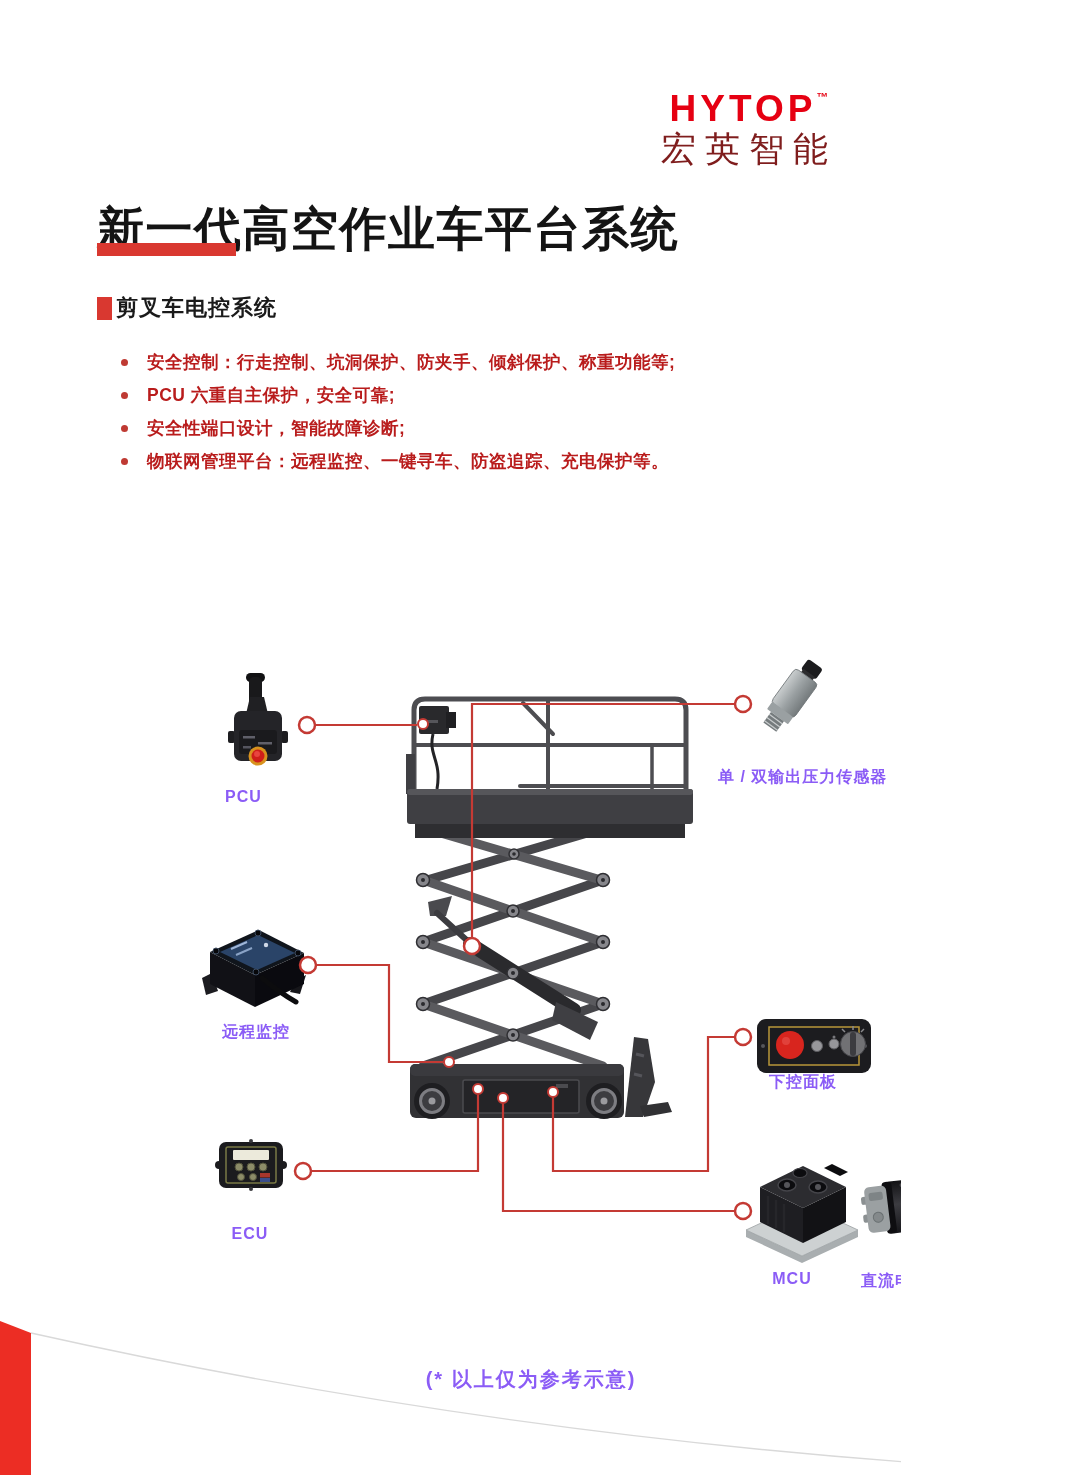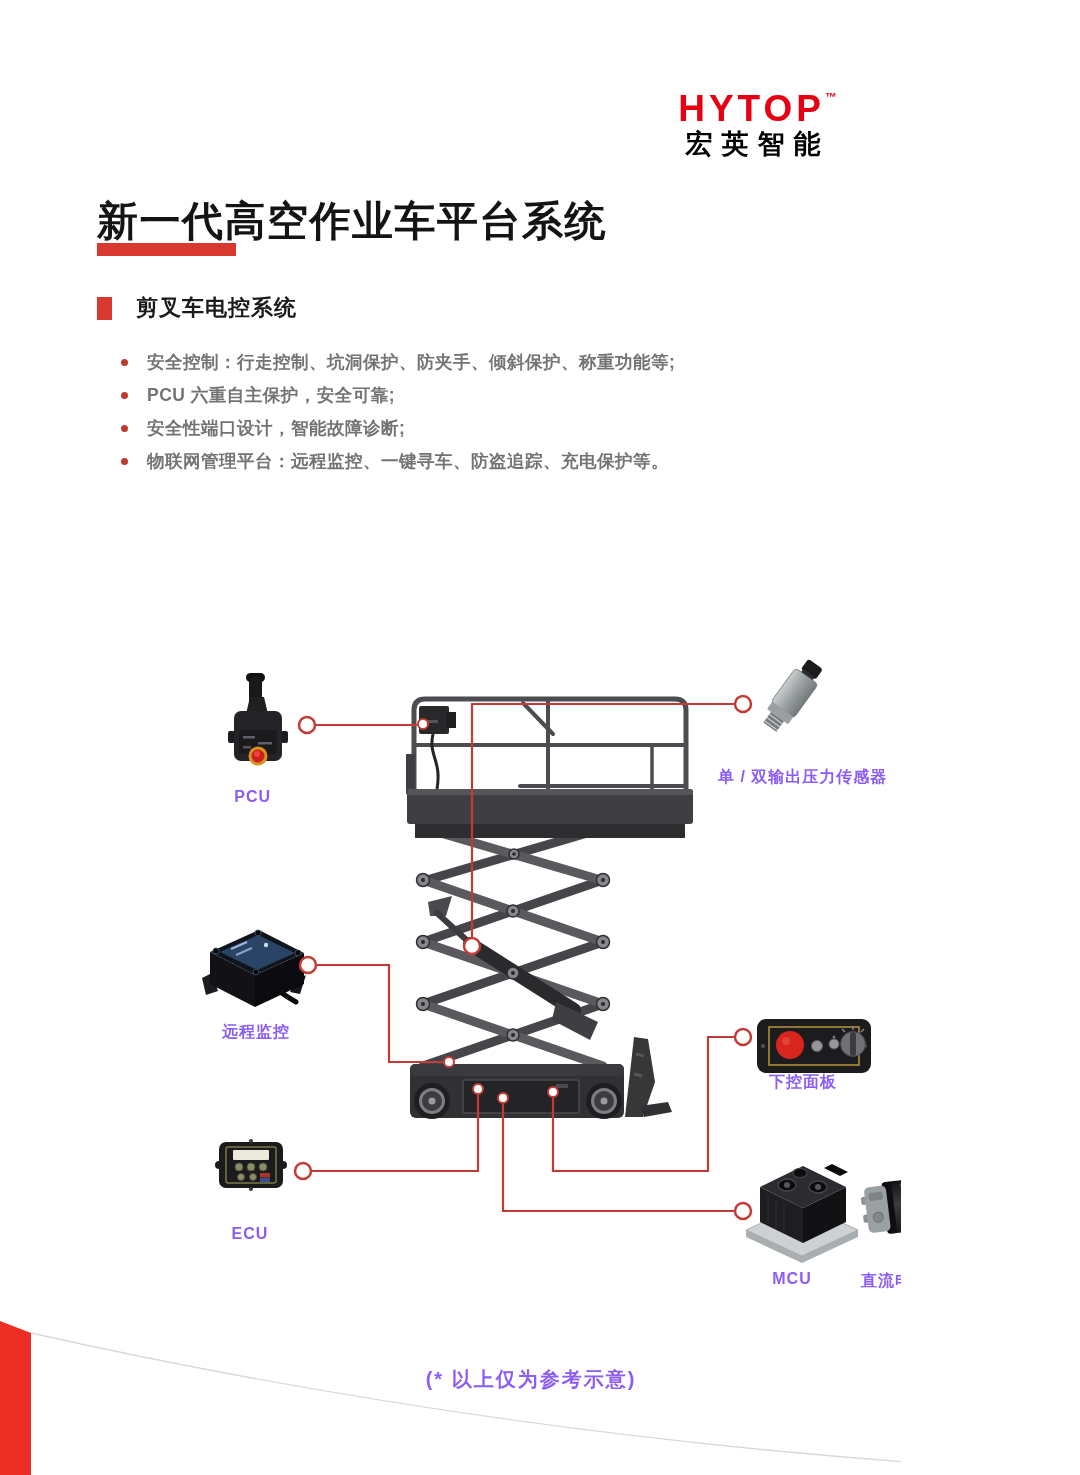"宏英智能" .logo .company { color: #000000 -> #7f1d1d; font-size: 27px -> 35px; font-weight: 700 -> 400 }
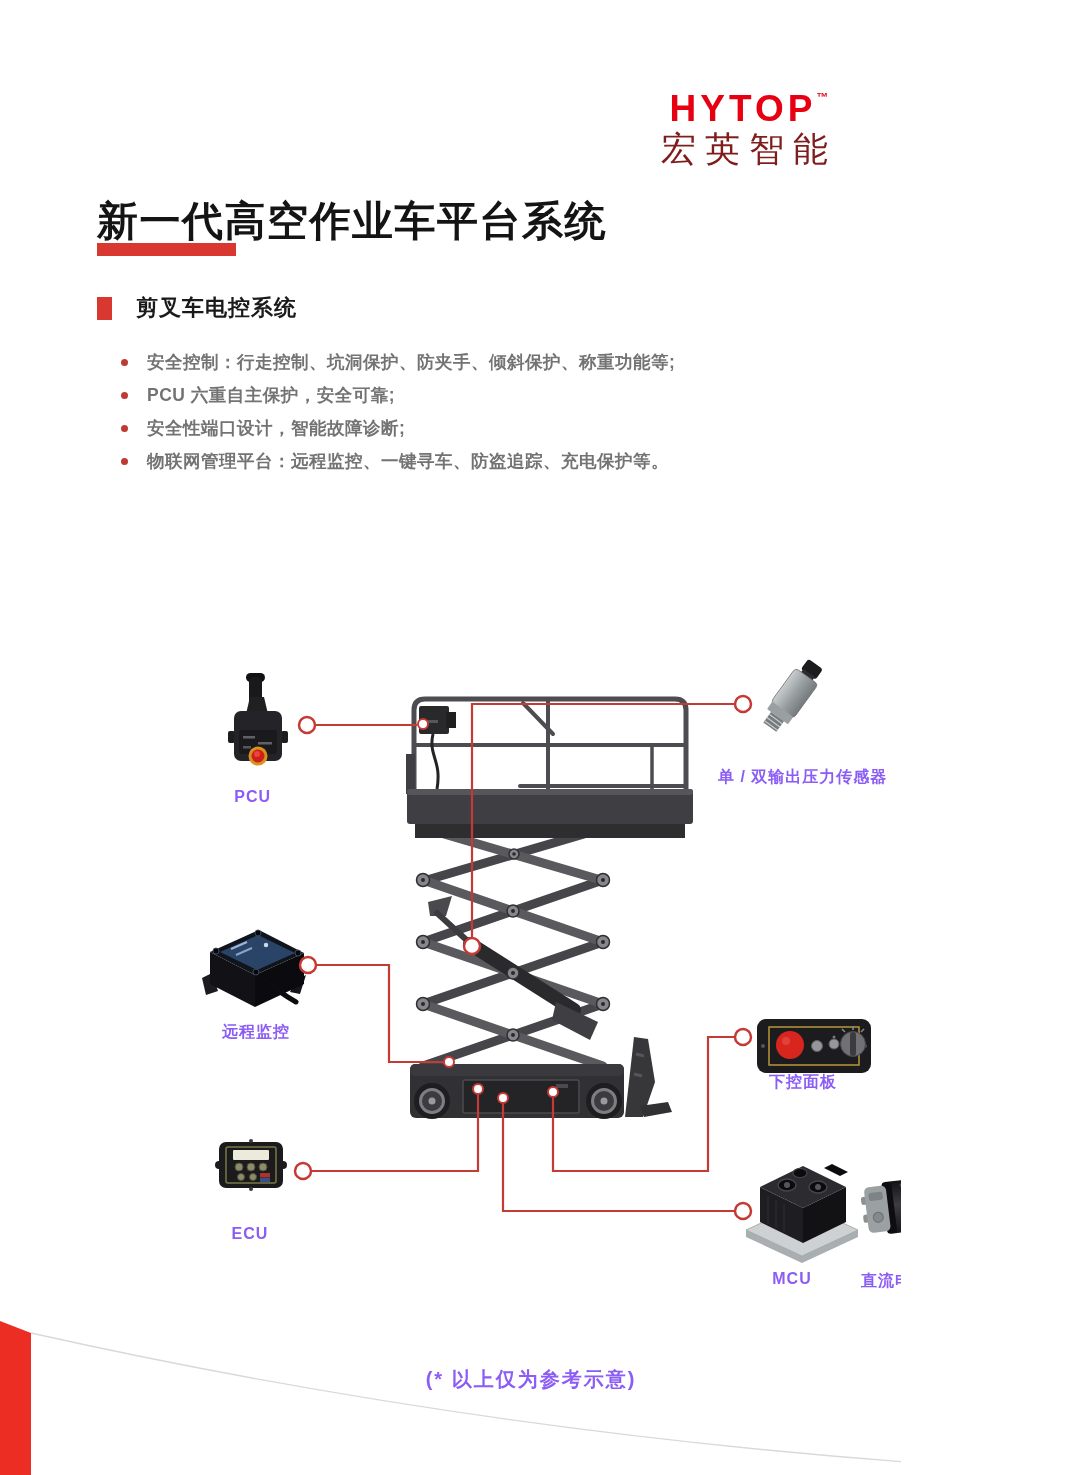"新一代高空作业车平台系统" .page-title { font-size: 41px -> 47px }
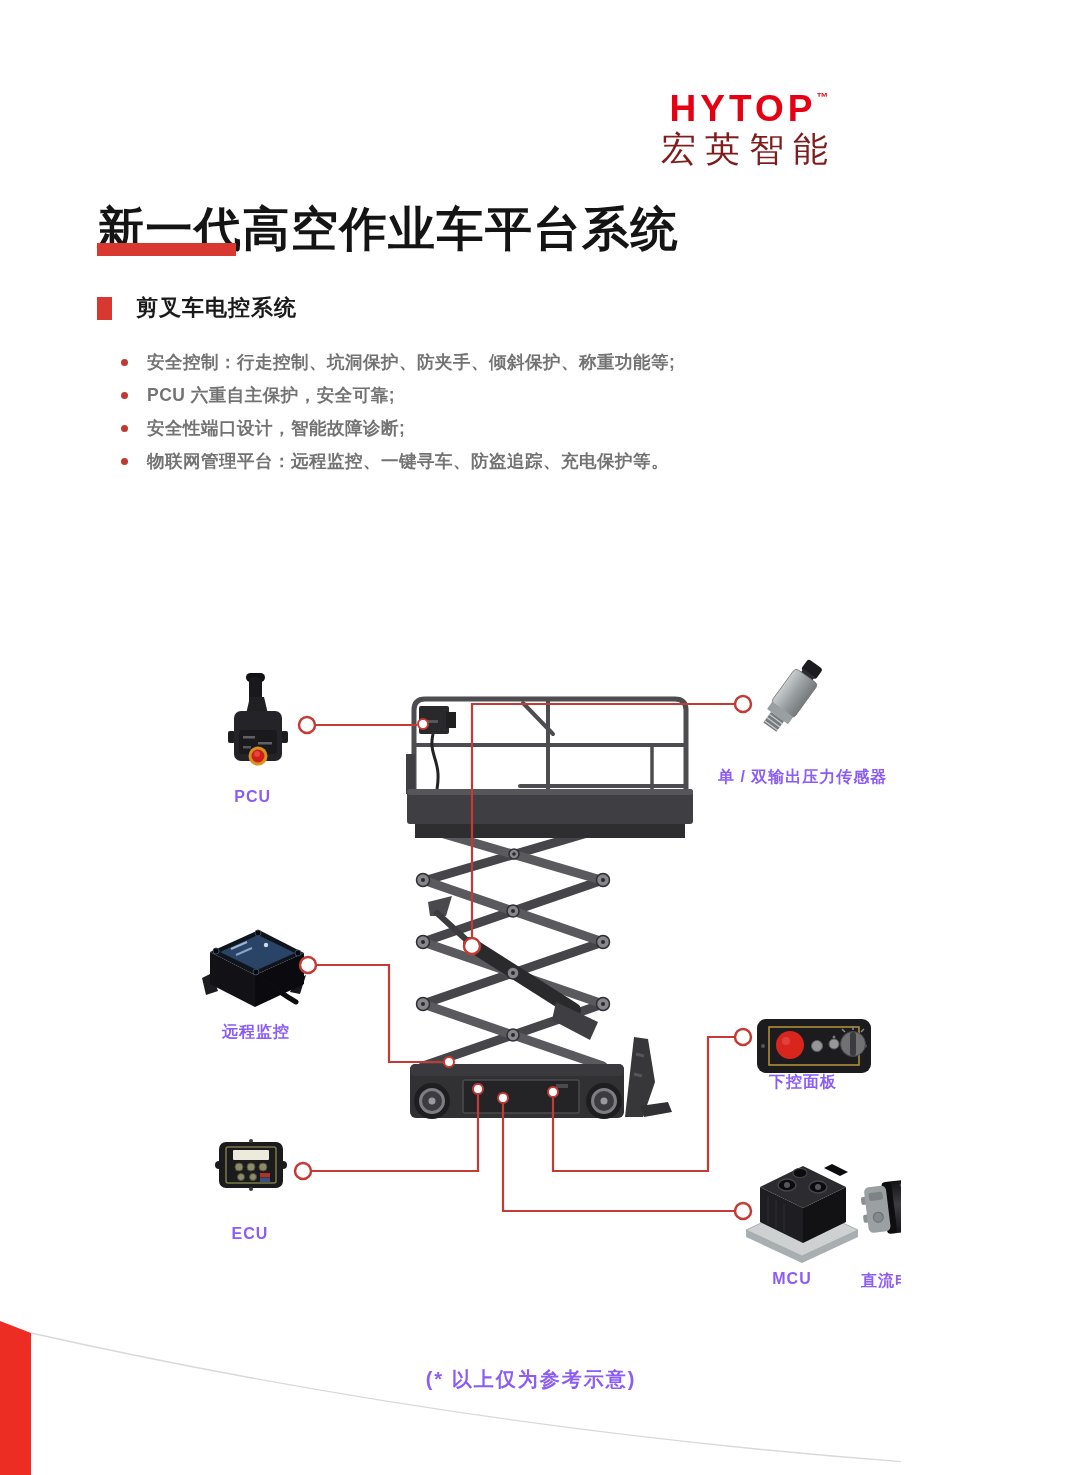"剪叉车电控系统" .section { gap: 24px -> 4px }
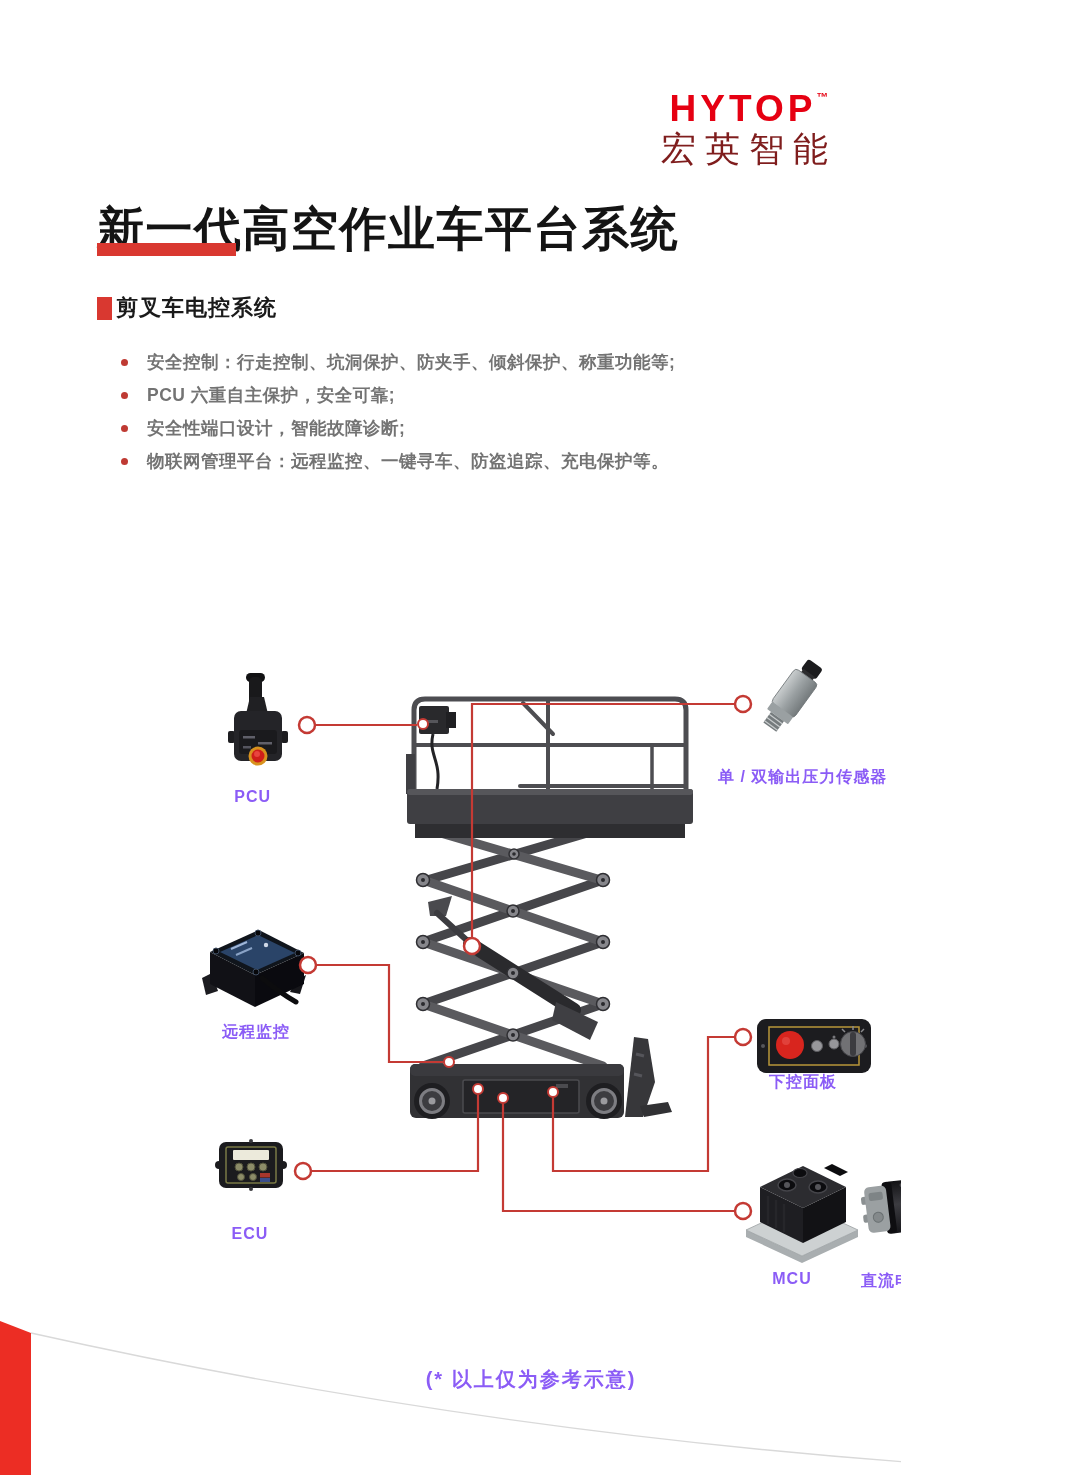"安全控制：行走控制、坑洞保护、防夹手、倾斜保护、称重功能等;" .bullets li { color: #737373 -> #b91c1c }
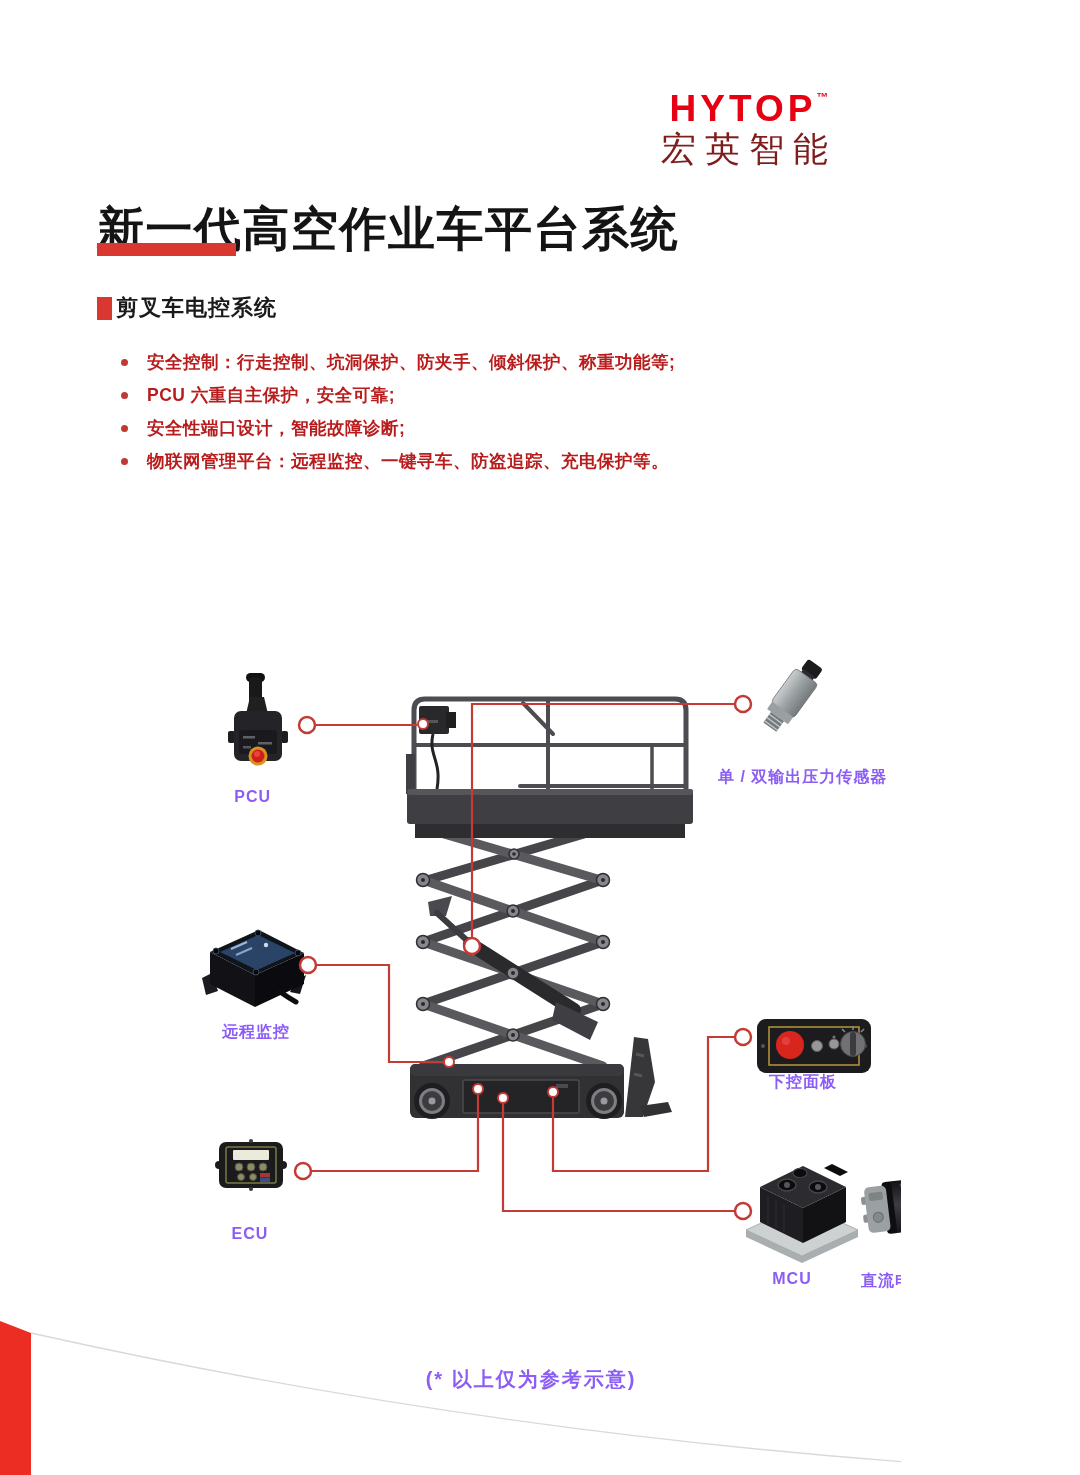"PCU" .lbl-pcu { text-align: right -> left }
